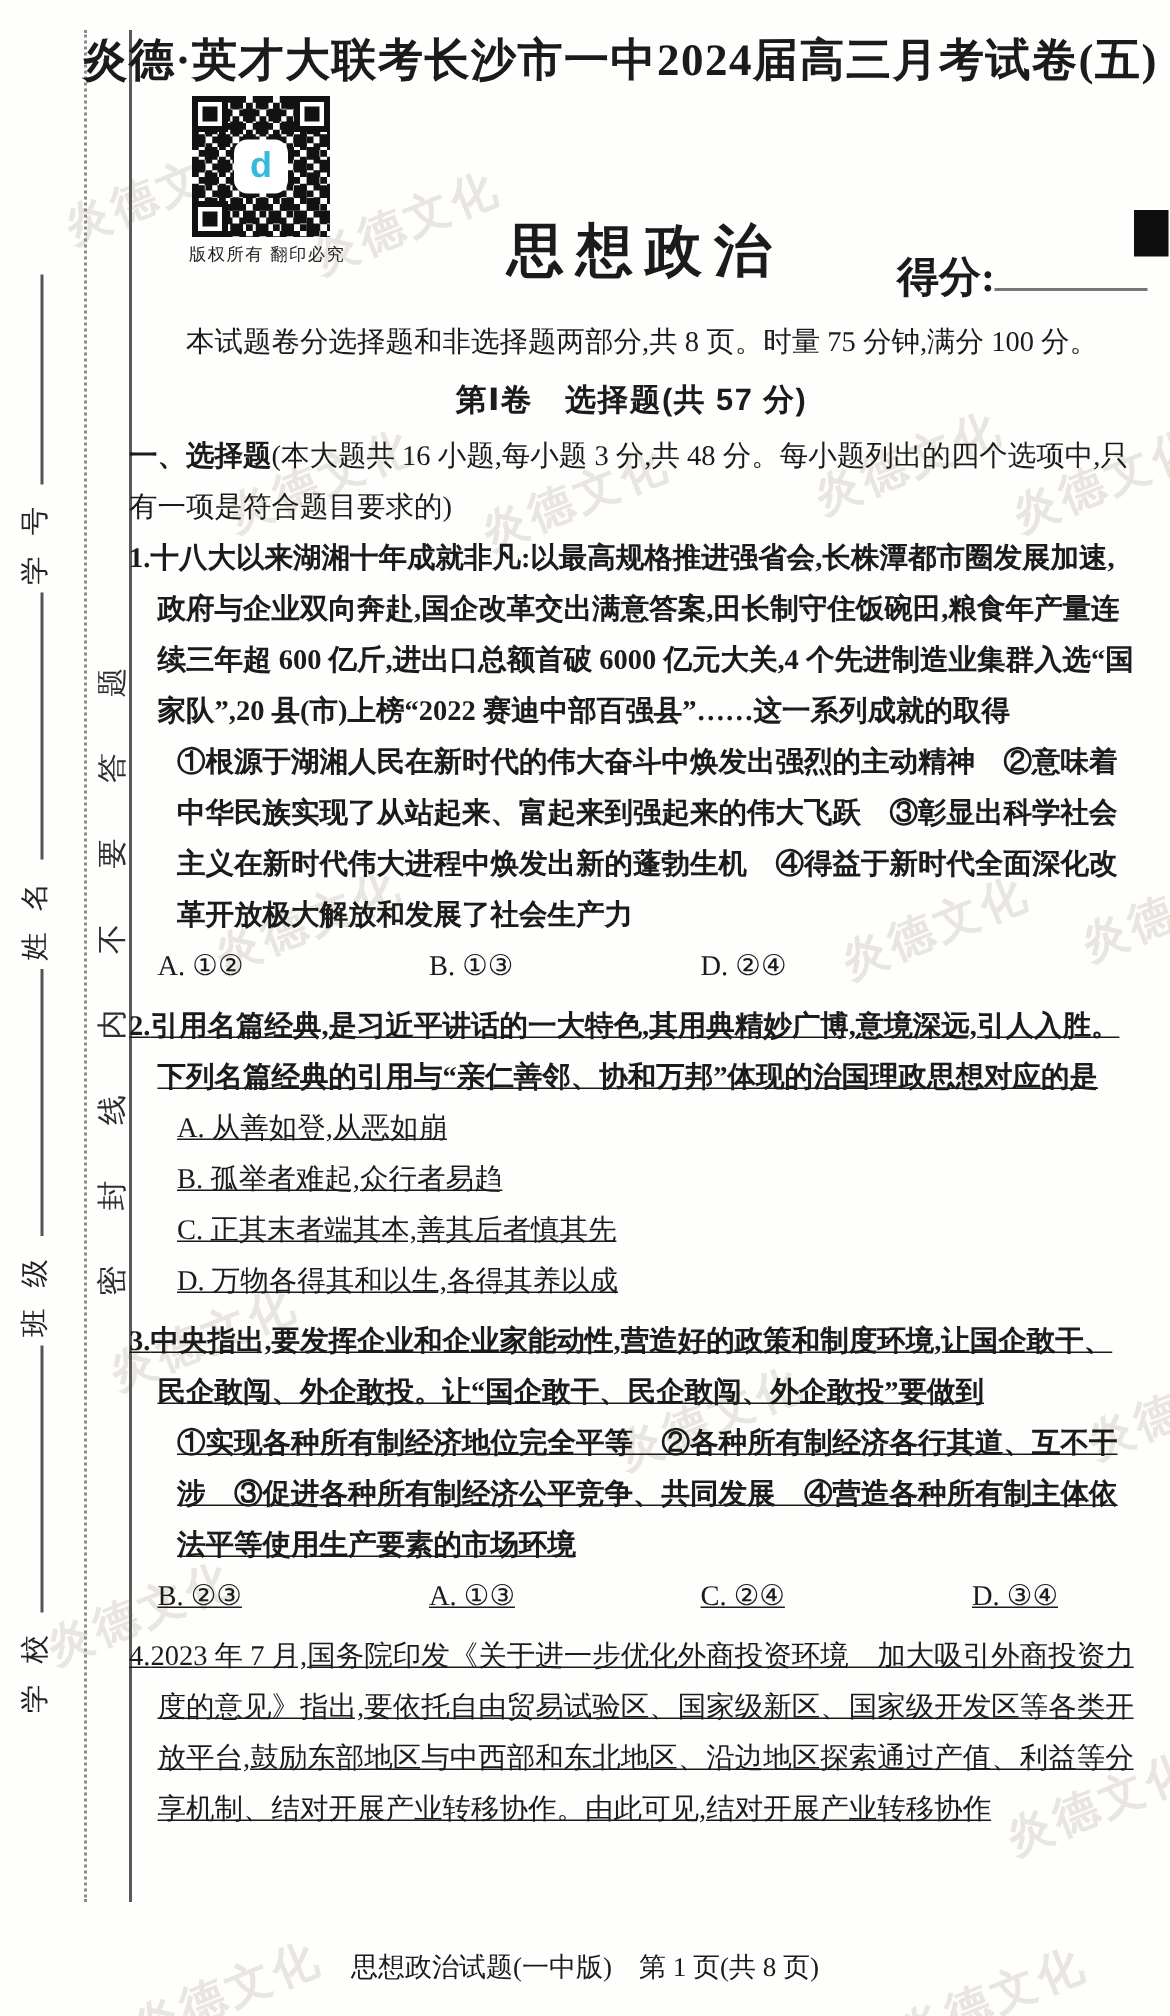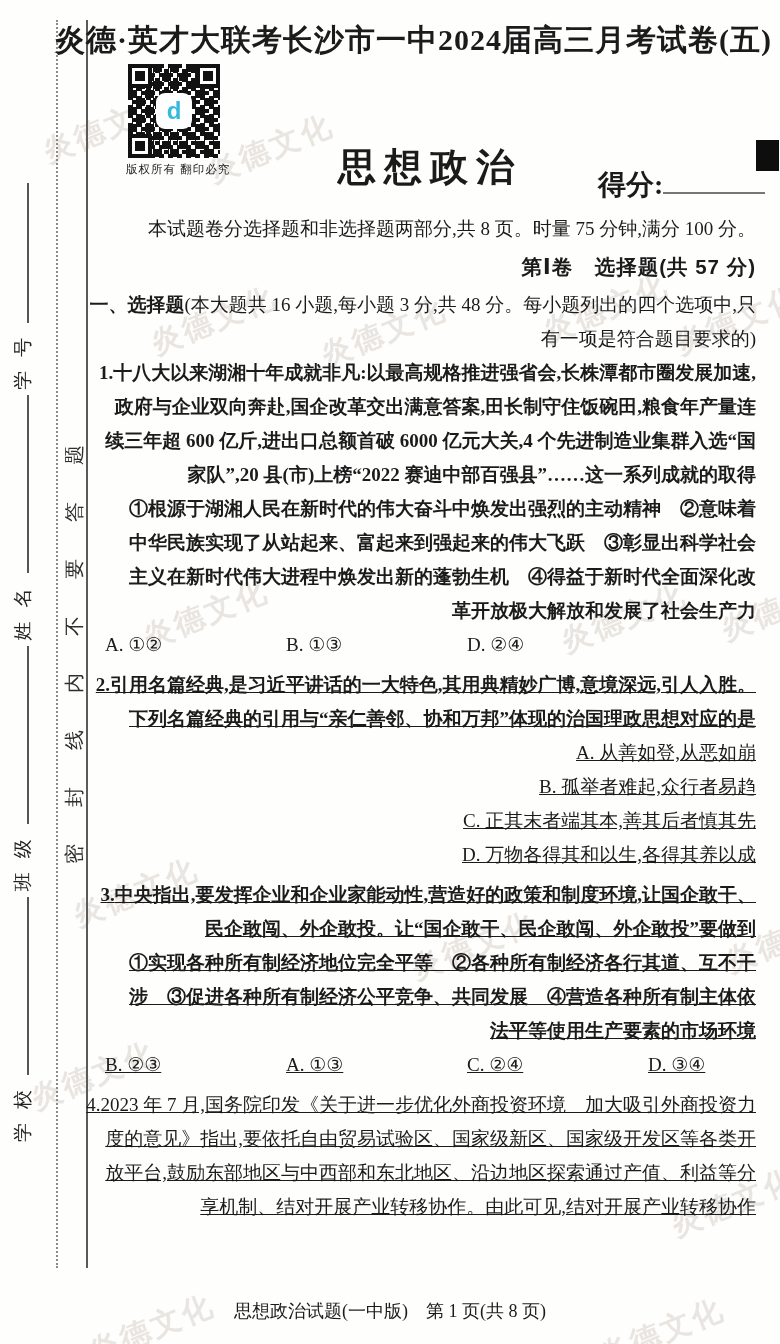"本试题卷分选择题和非选择题两部分,共 8 页。时量 75 分钟,满分" .content p { text-align: right -> none }
